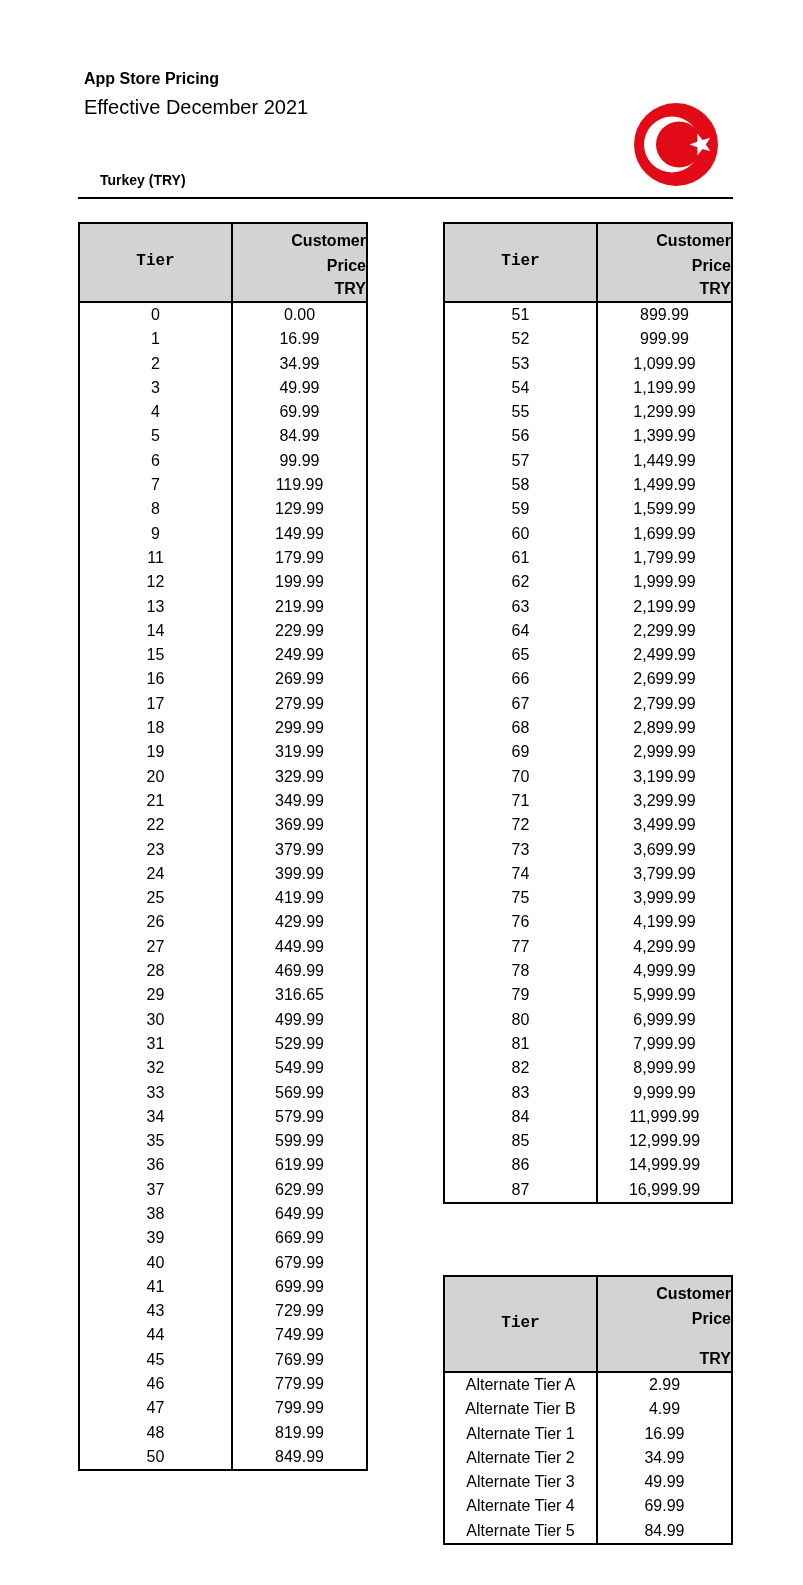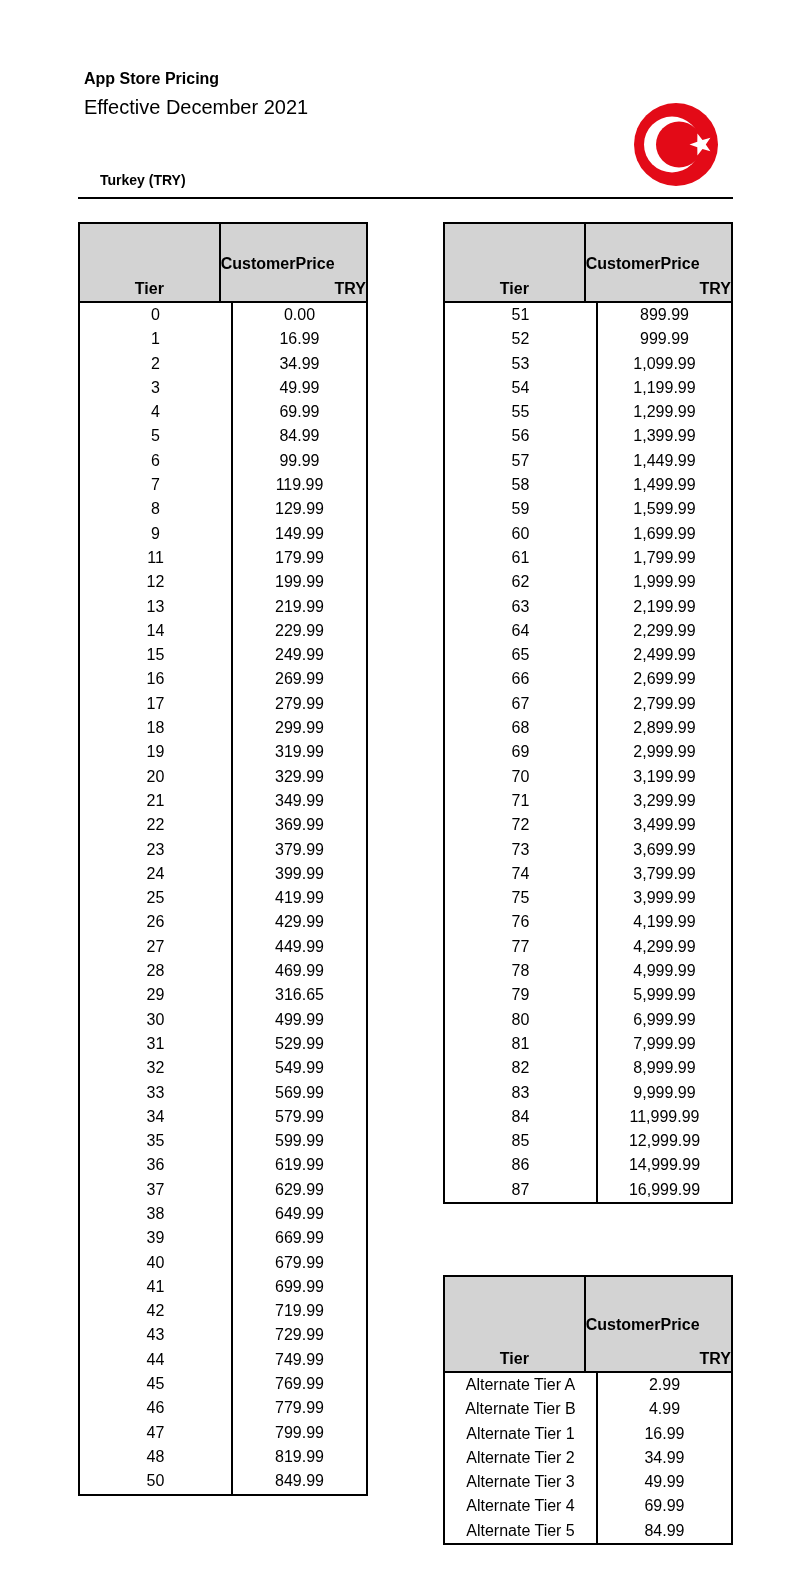"Customer" .th.col-price { align-items: center -> flex-end; flex-direction: row -> column }
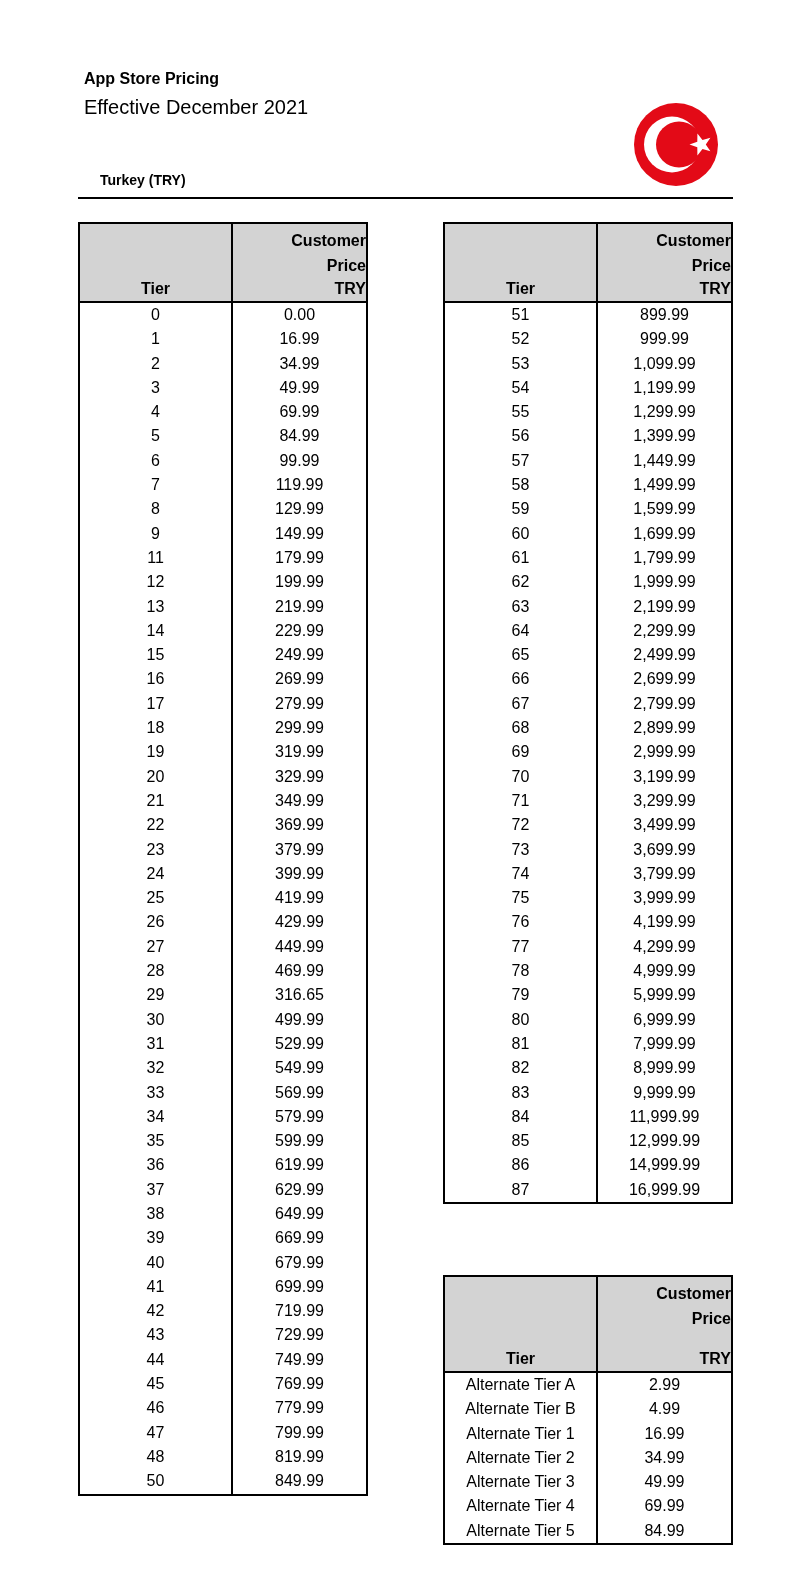"Tier" .th.col-tier { align-items: flex-end -> center; font-family: none -> Liberation Mono, monospace }
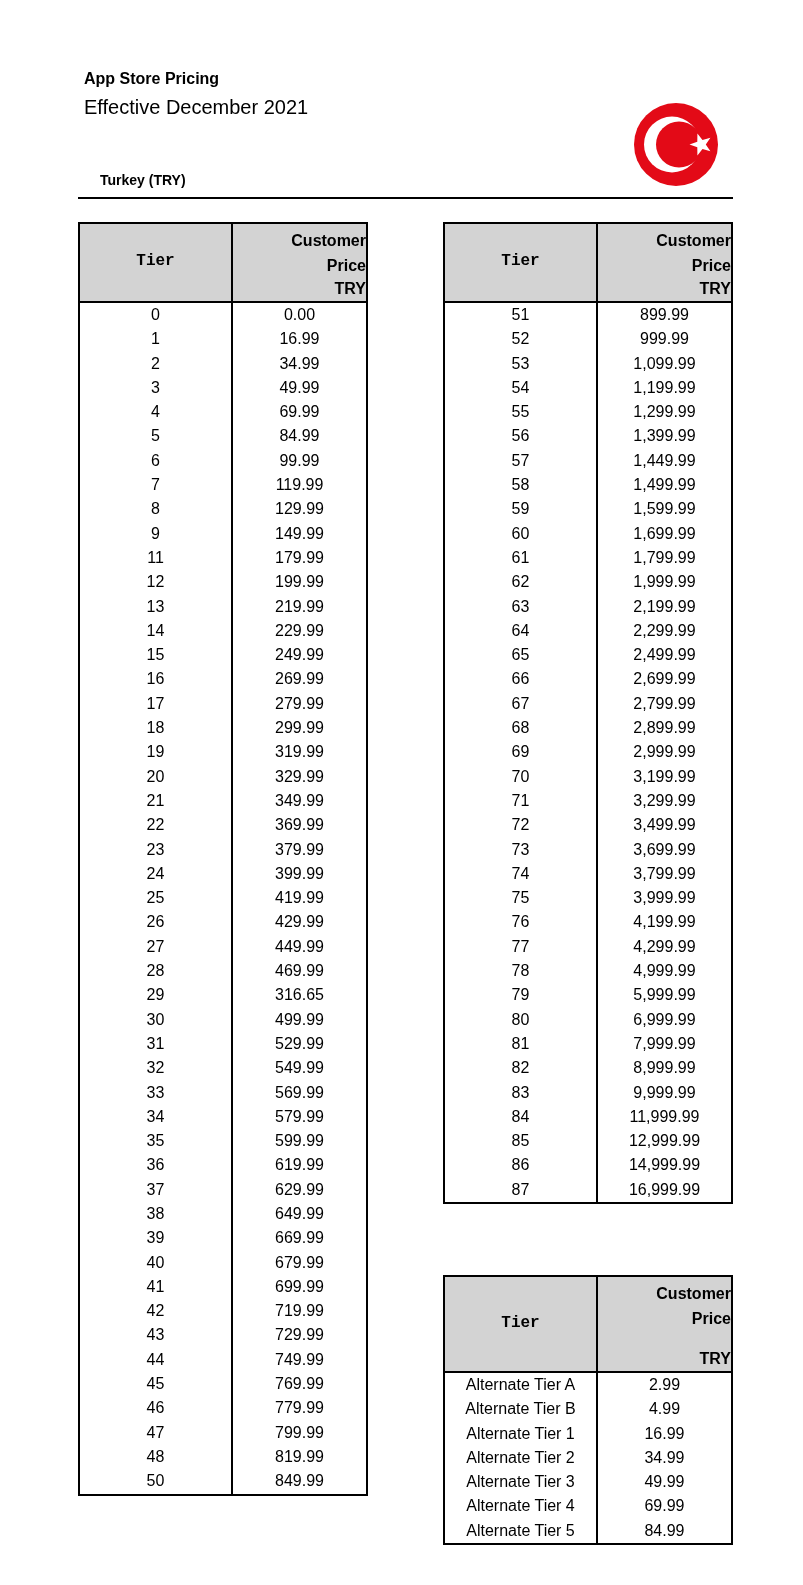"42" div.tr { html: <div> <div>42</div> <div>719.99</div> </div> -> none }
